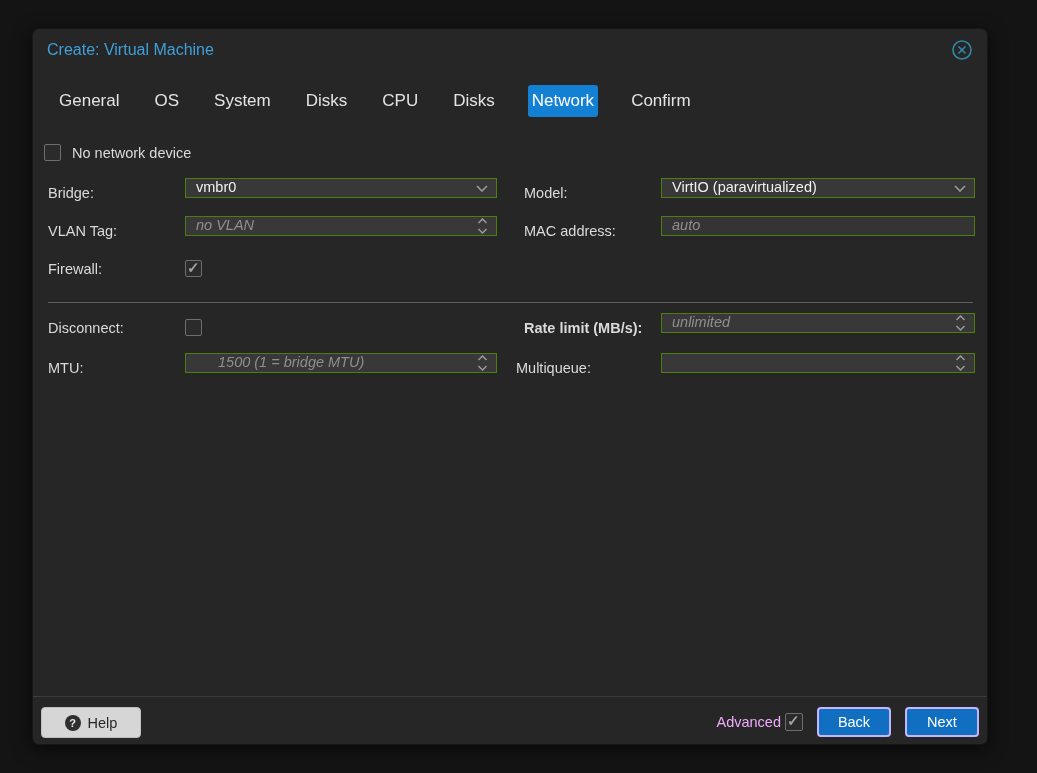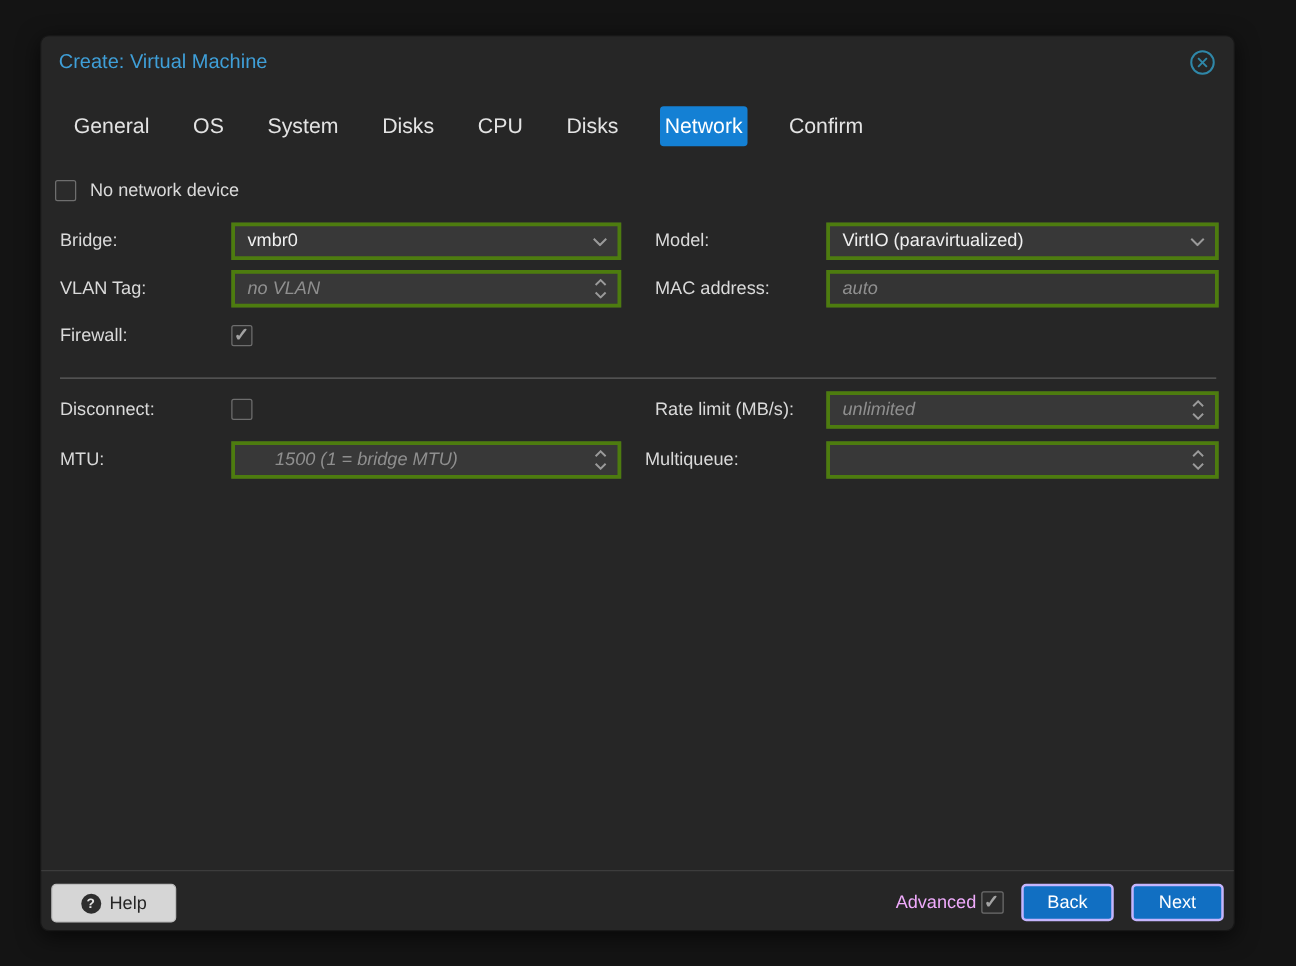"vmbr0" .field { align-items: center -> none; border: 3px solid #4d7c0f -> 1px solid #4d7c0f; height: 30px -> 20px }
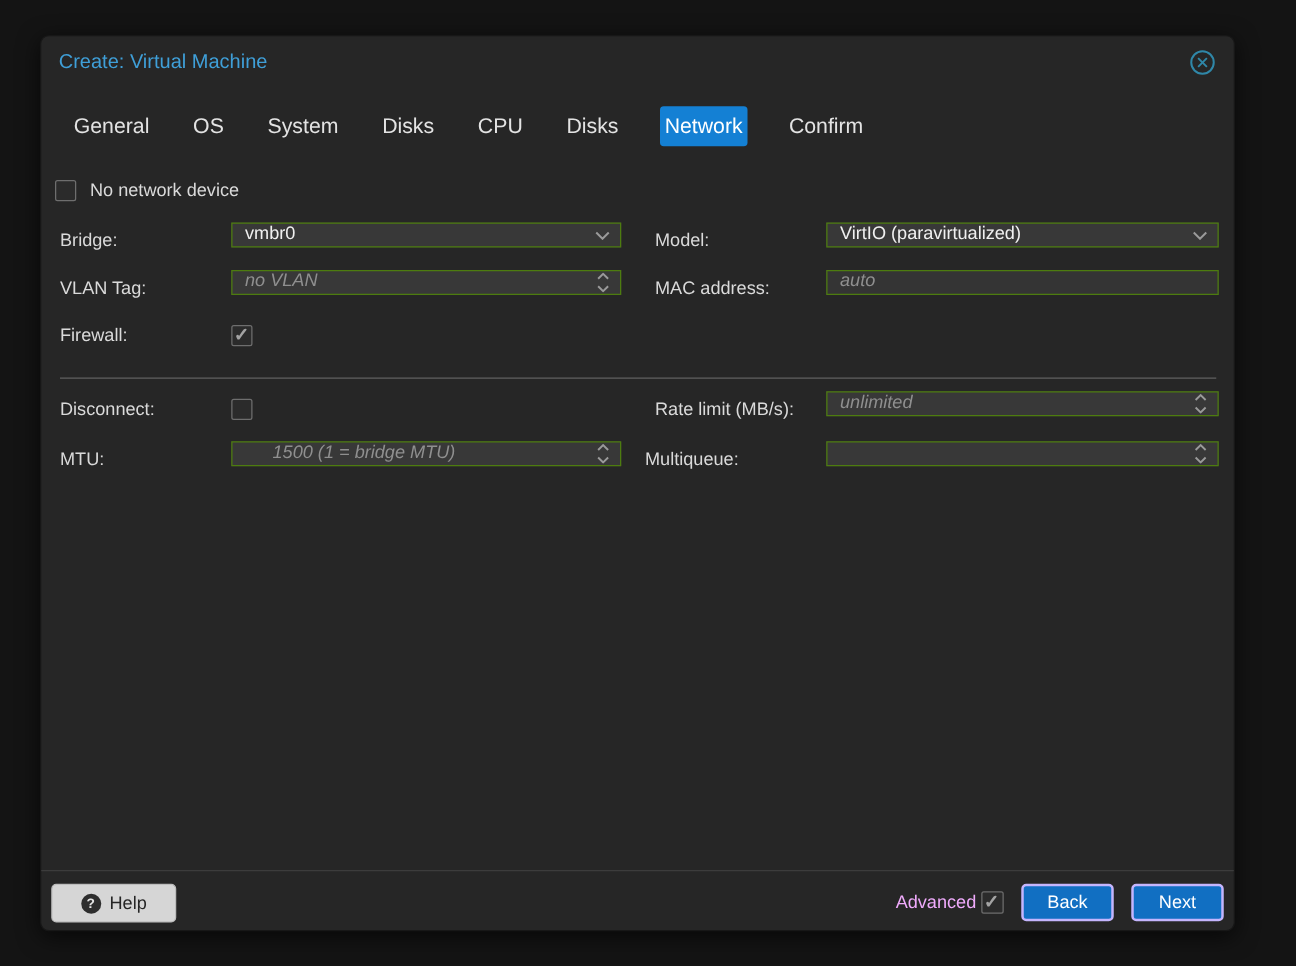"Rate limit (MB/s):" div.form-label { font-weight: none -> bold }
